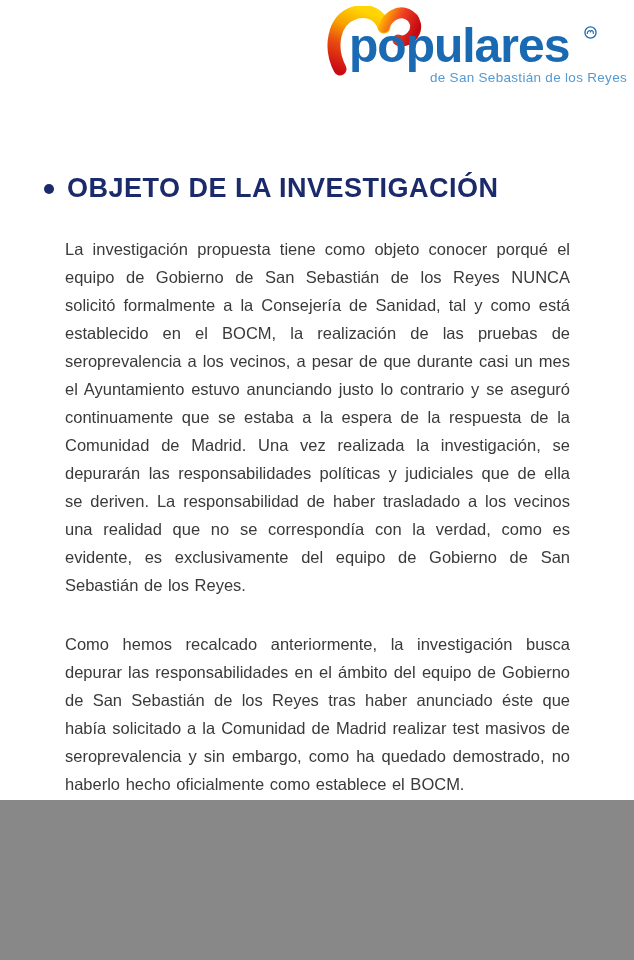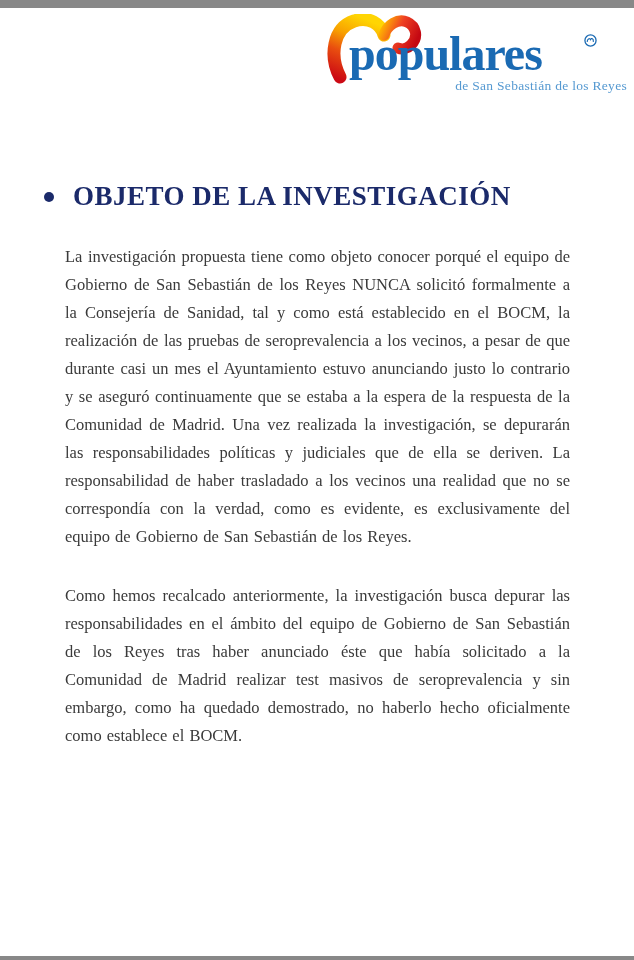"populares" .page { font-family: Liberation Serif, serif -> Liberation Sans, sans-serif; height: 948px -> 800px; margin: 8px auto -> 0 auto }
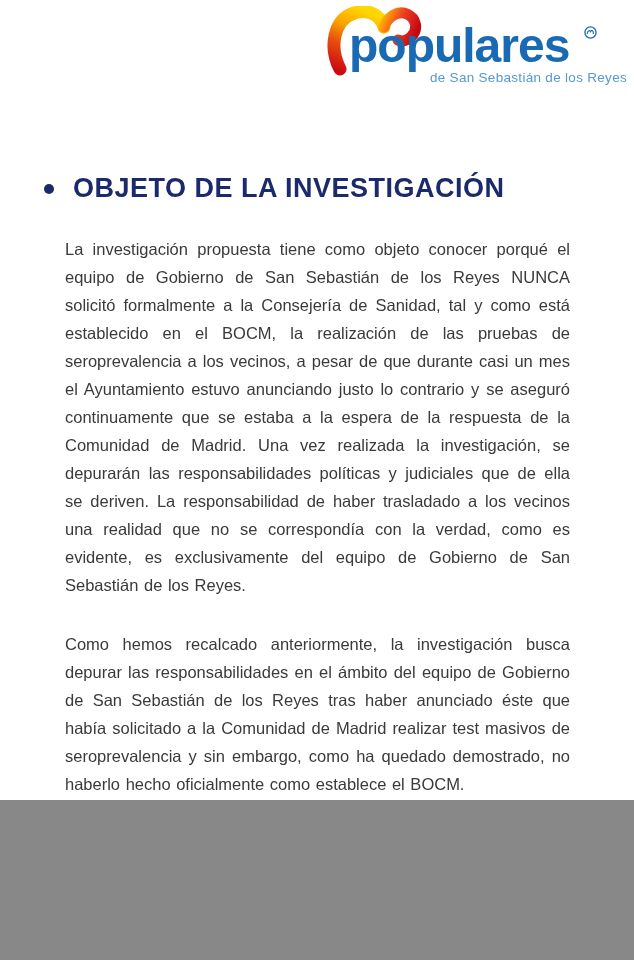"OBJETO DE LA INVESTIGACIÓN" .section-heading { gap: 19px -> 13px }
